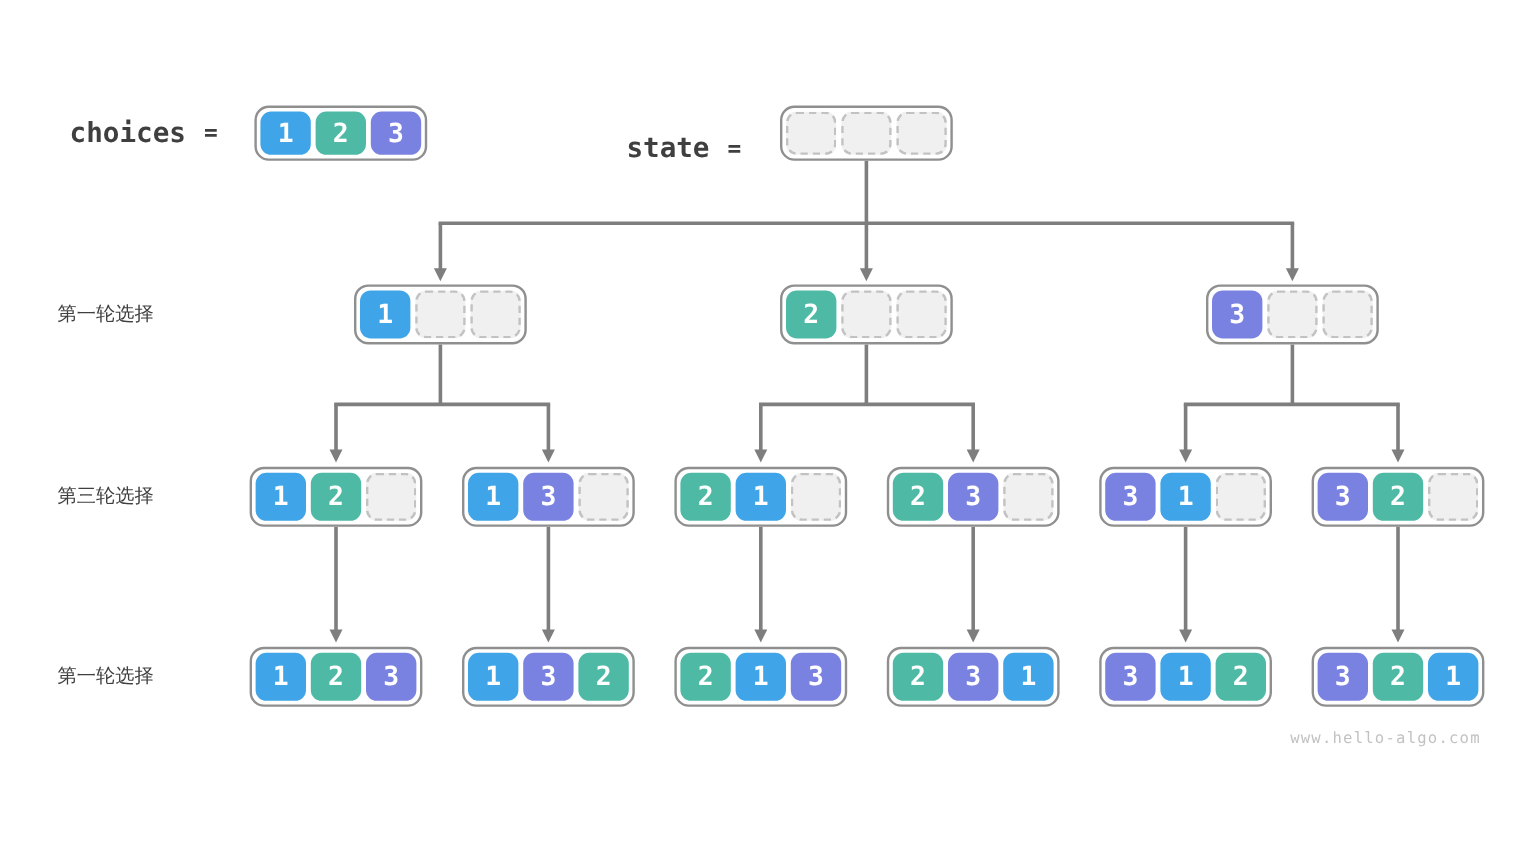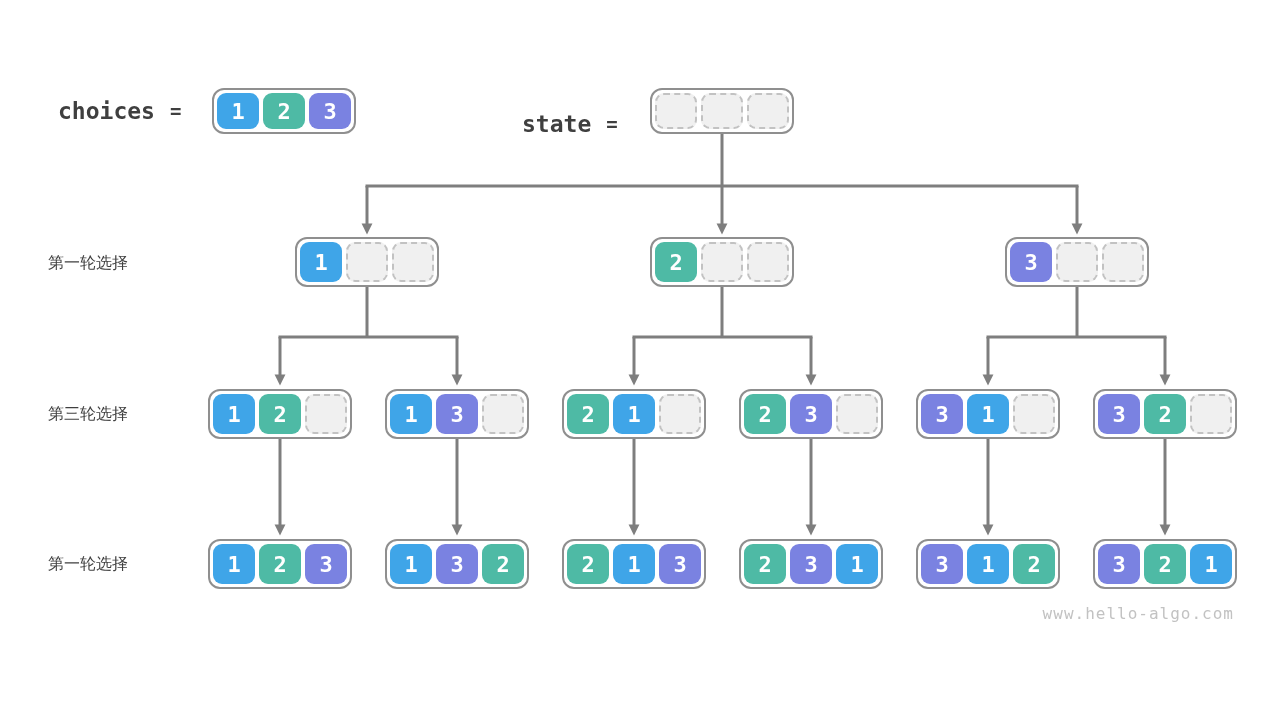"www.hello-algo.com" .watermark { font-size: 16px -> 13px }
